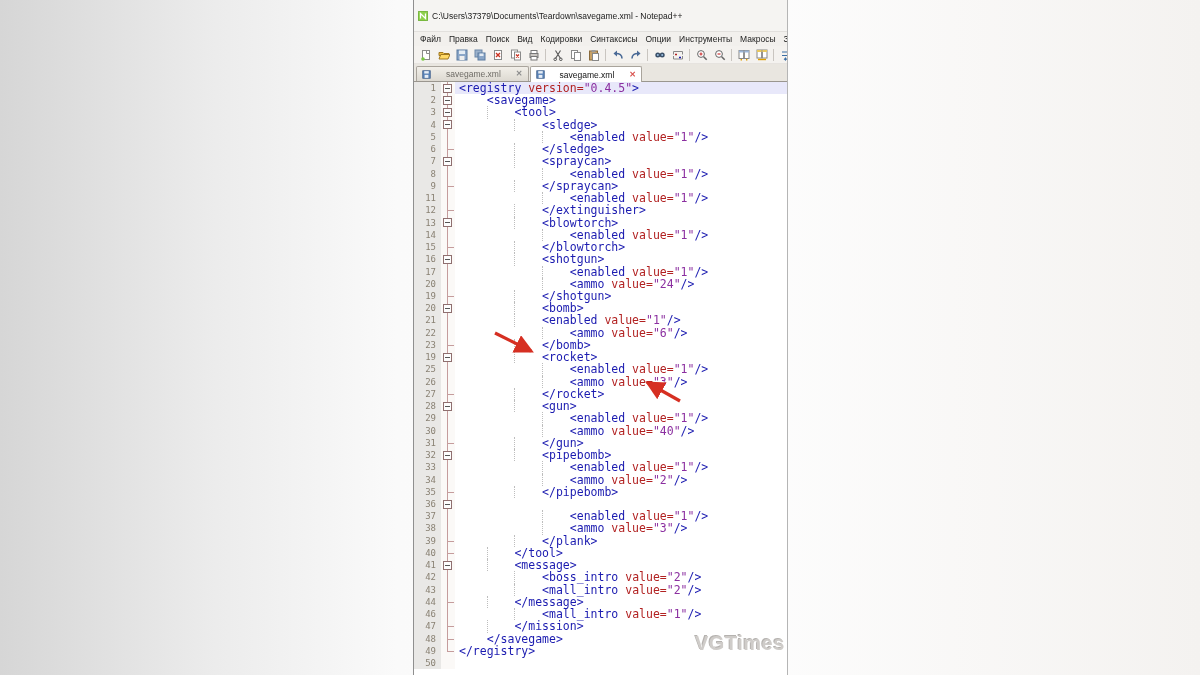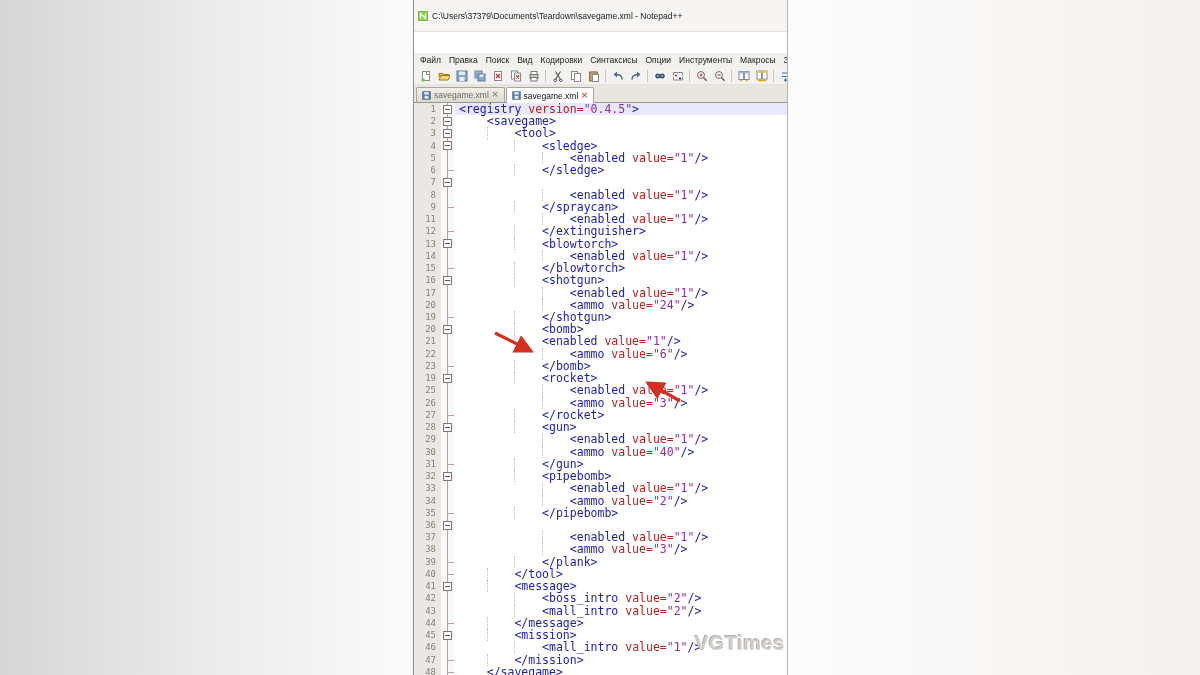"Файл" .menubar { margin-top: 21px -> none }
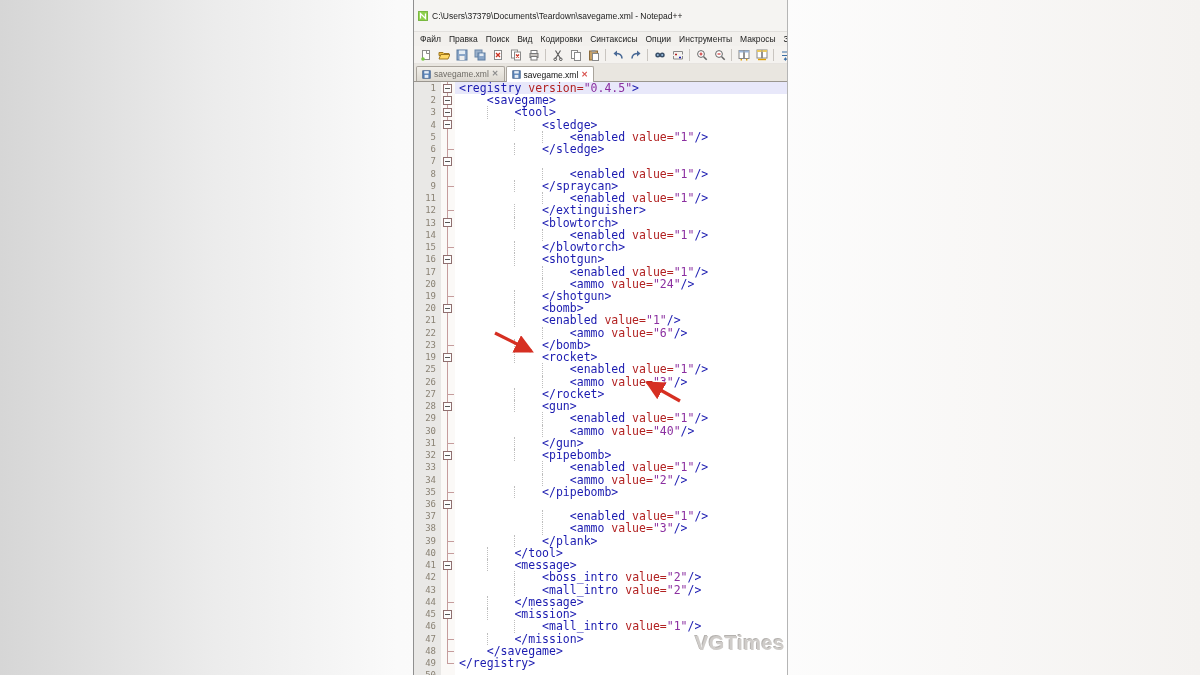"savegame.xml" .tab { gap: 3px -> 15px }
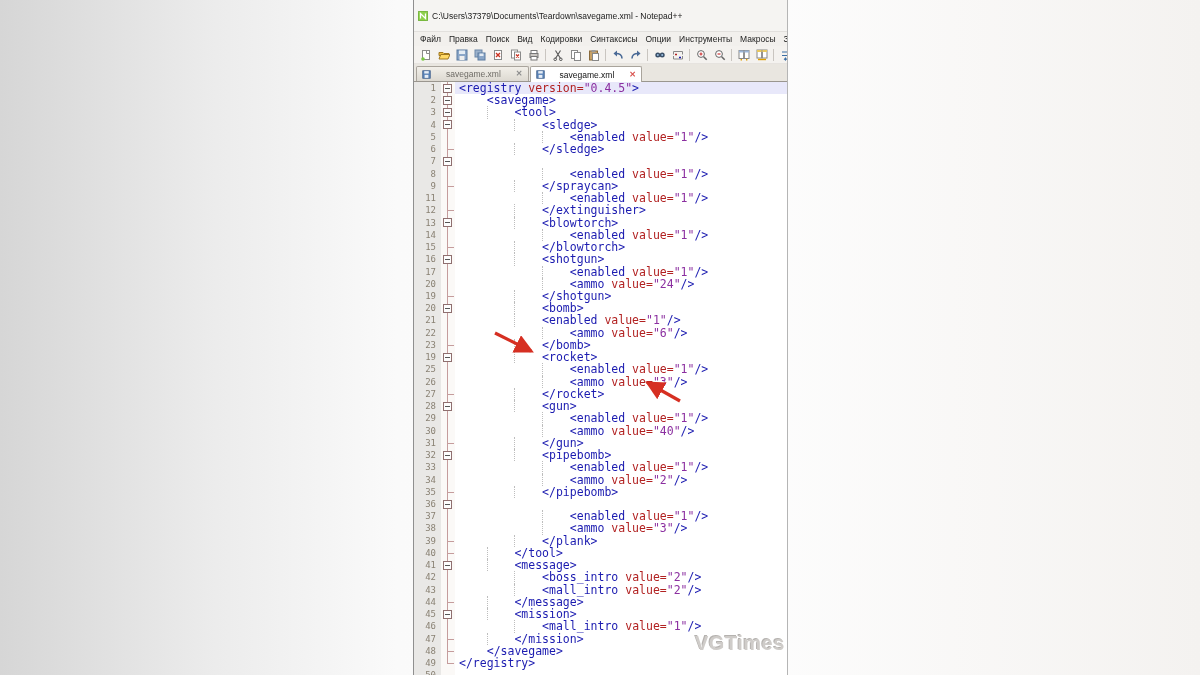"<spraycan>" div.code { html: none -> <div> <span>&lt;spraycan</span><span>&gt;</span><div></div></div> }
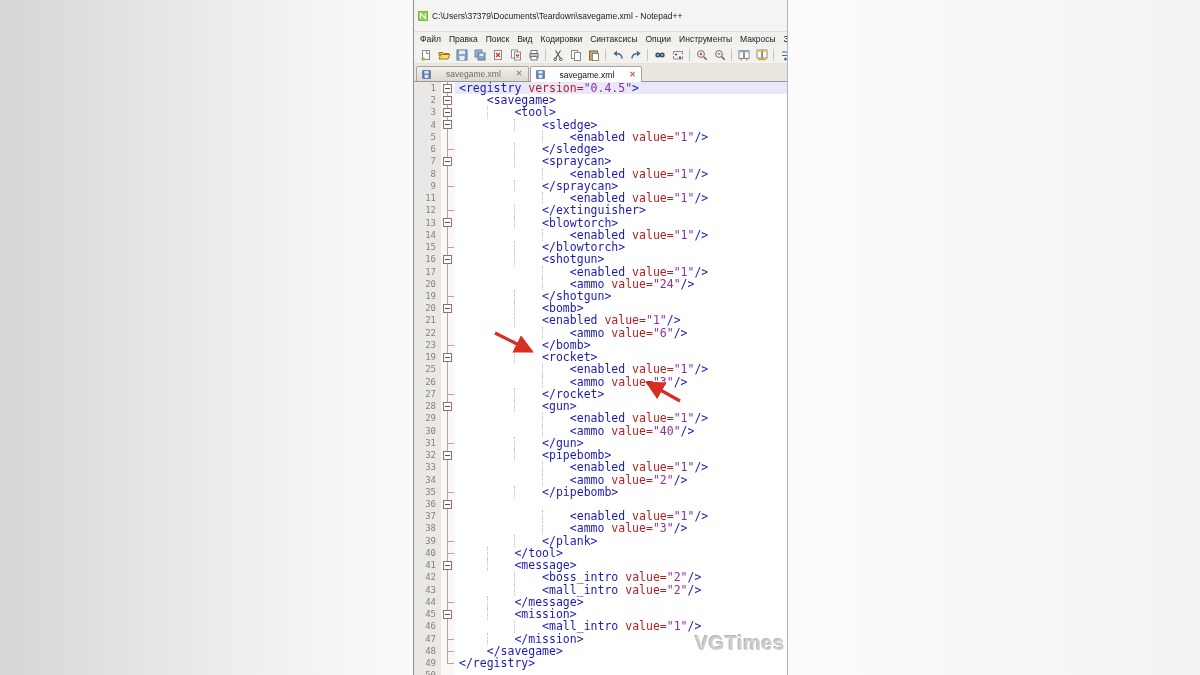"45" div.row { html: <div> <div>45</div> <div> <div></div> <div></div> </div> <div> <span>&lt;mission</span><span>&gt;</span><div></div></div> </div> -> none }
